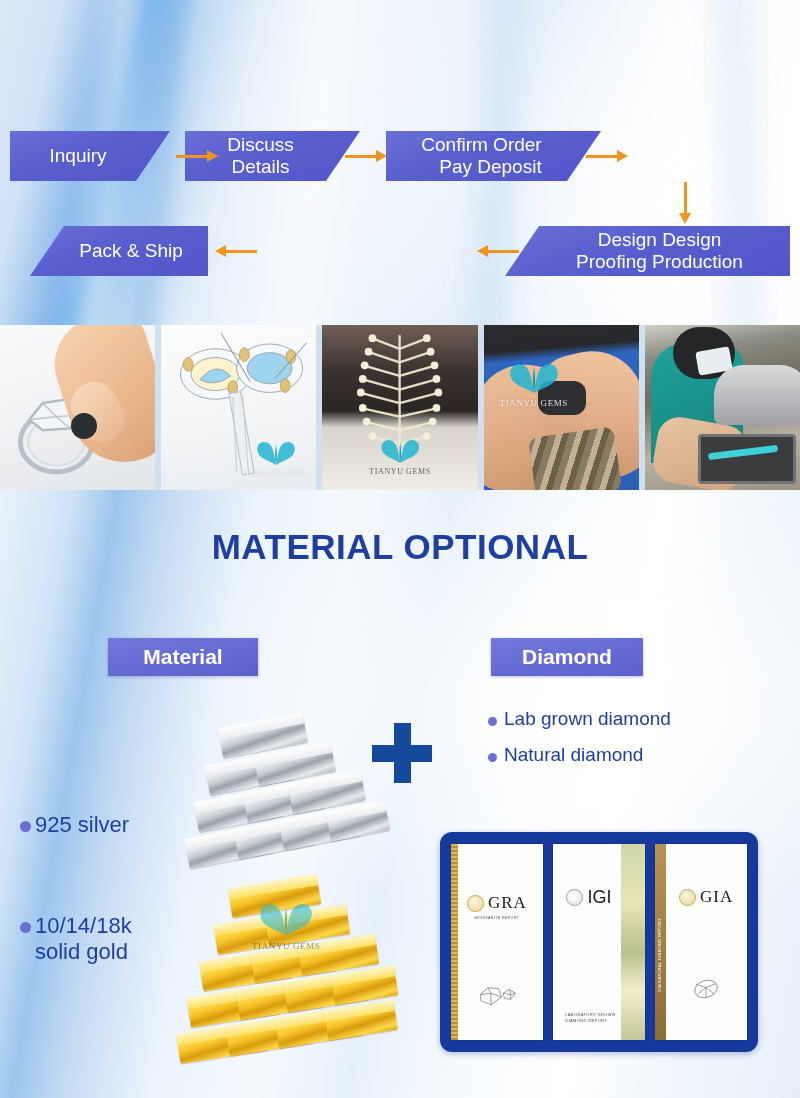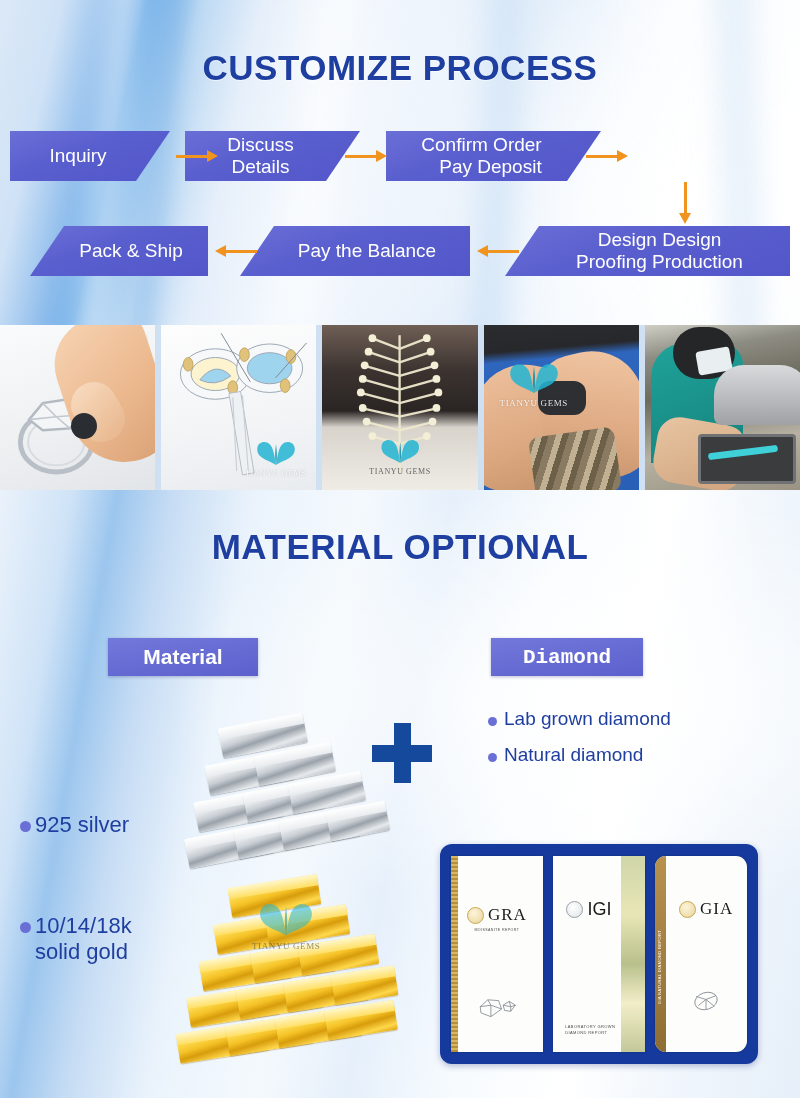"CUSTOMIZE PROCESS" div.section-title { html: <div>CUSTOMIZE PROCESS</div> -> none }
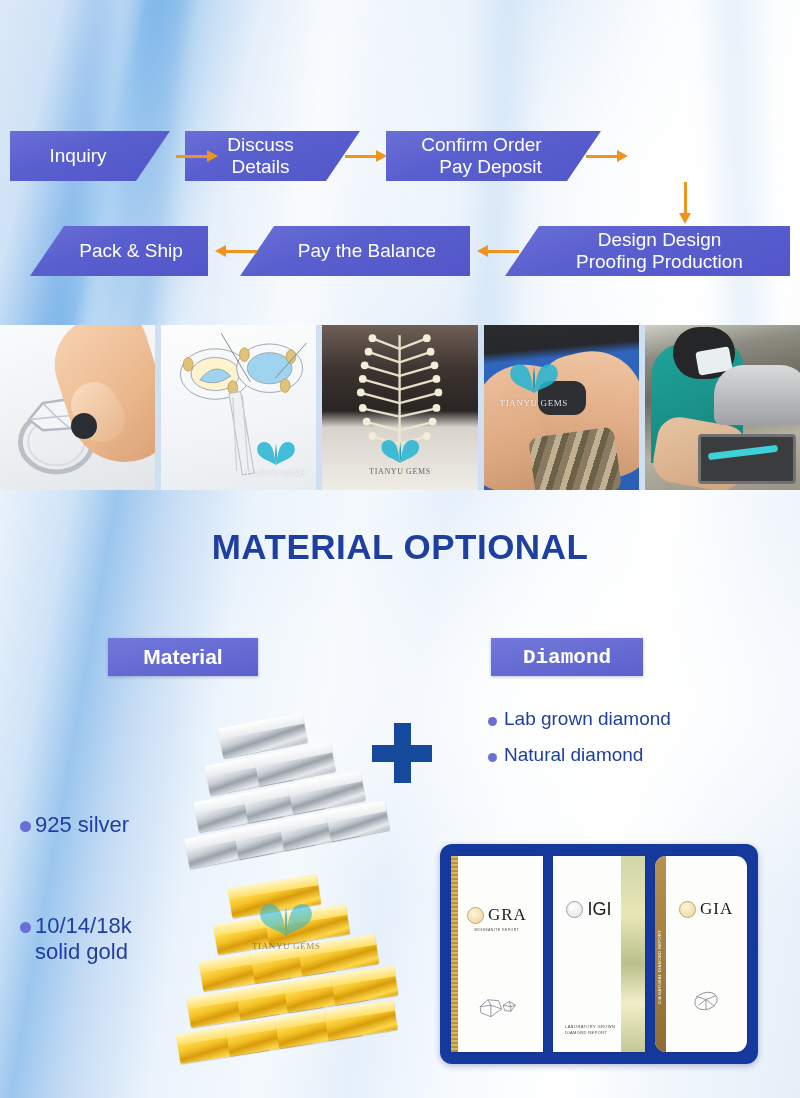"Pay the Balance" div.chev { html: <div> <span>Pay the Balance</span> </div> -> none }
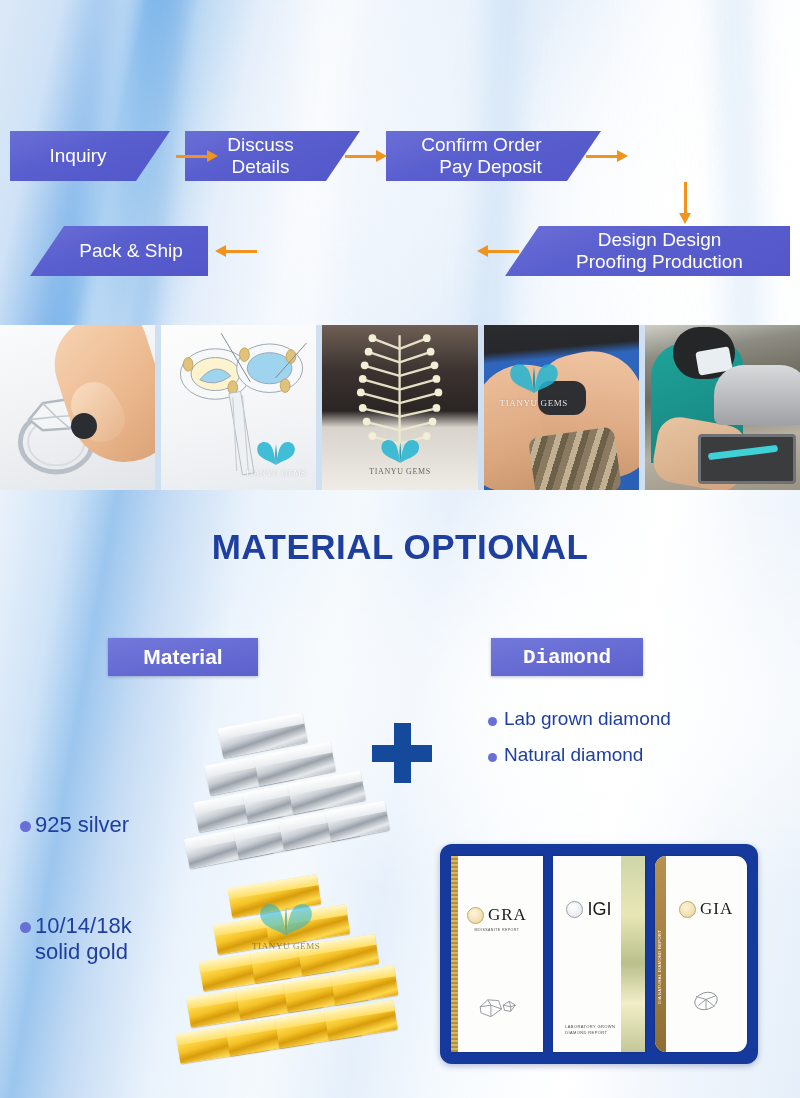"Diamond" div.pill { font-family: Liberation Mono, monospace -> none }
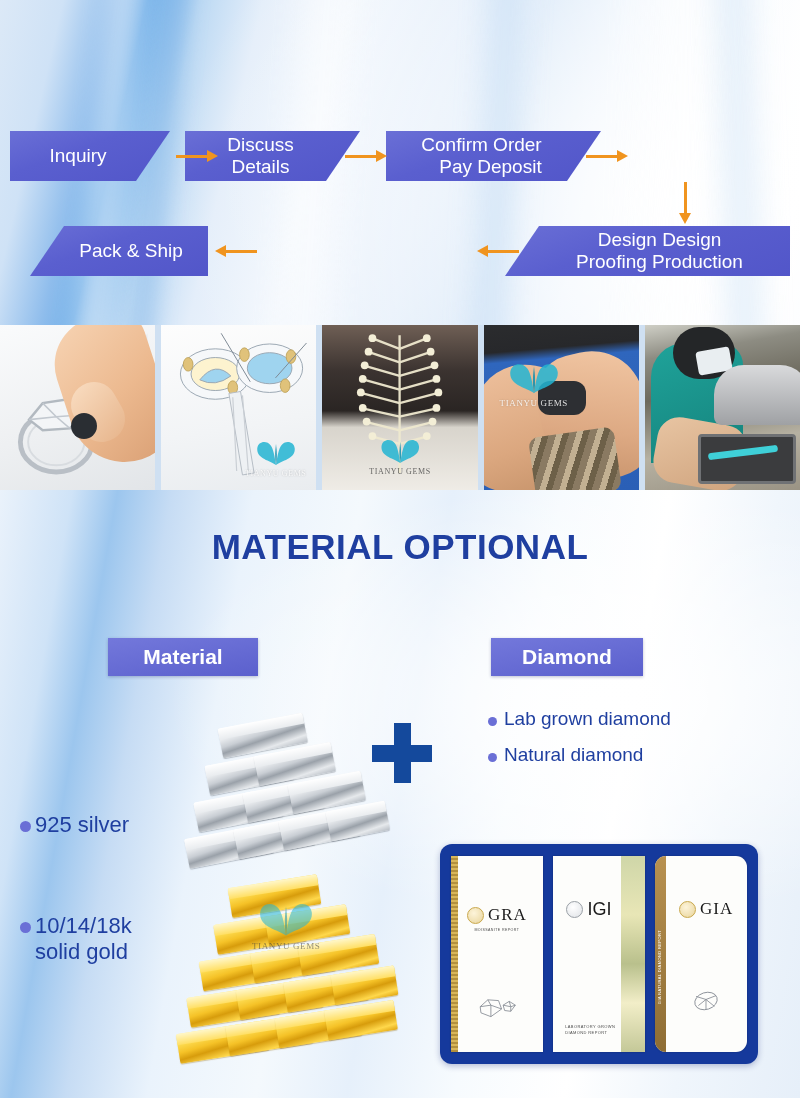"GRA" #cert-panel { margin-top: 12px -> none }
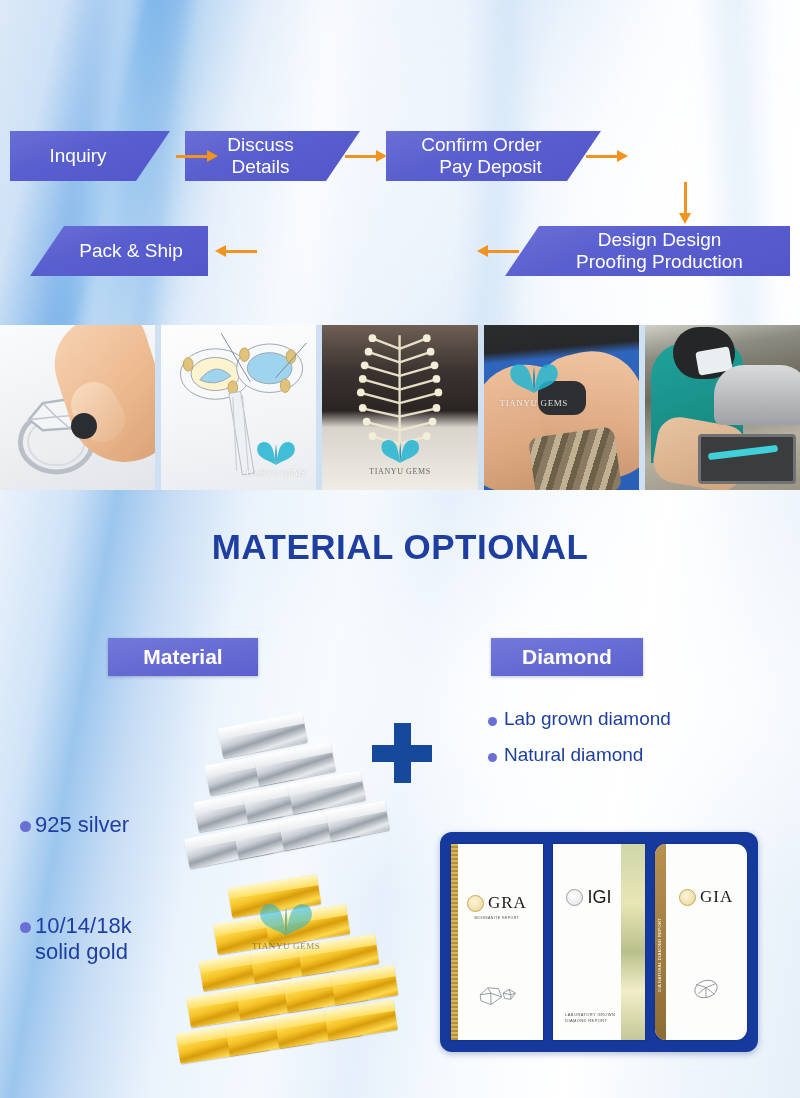"GIA" div.cert { border-radius: 11px -> none }
